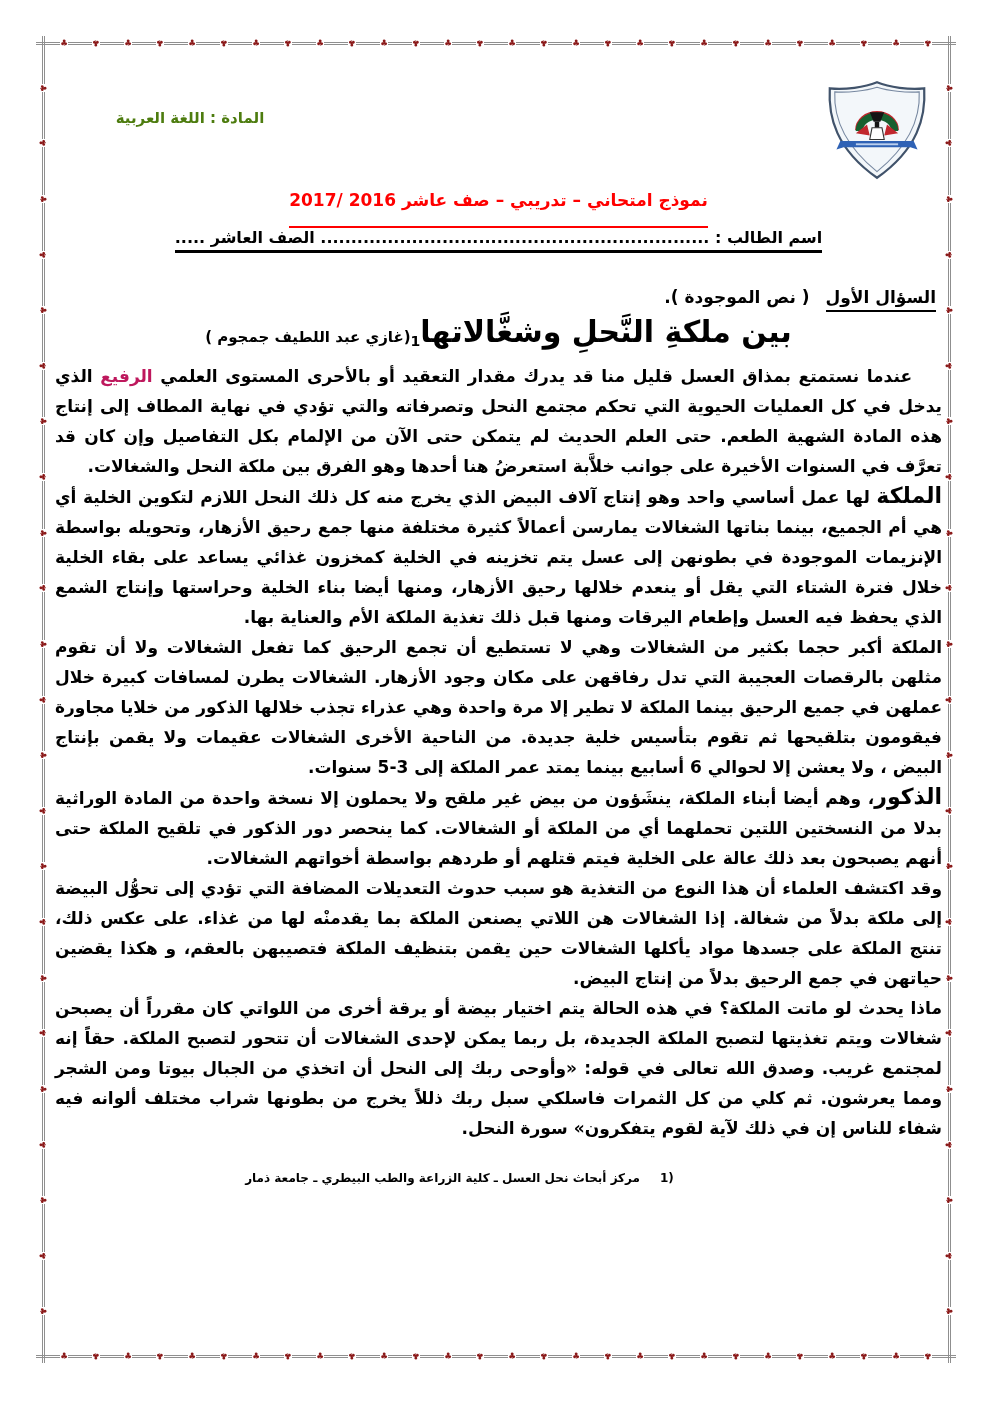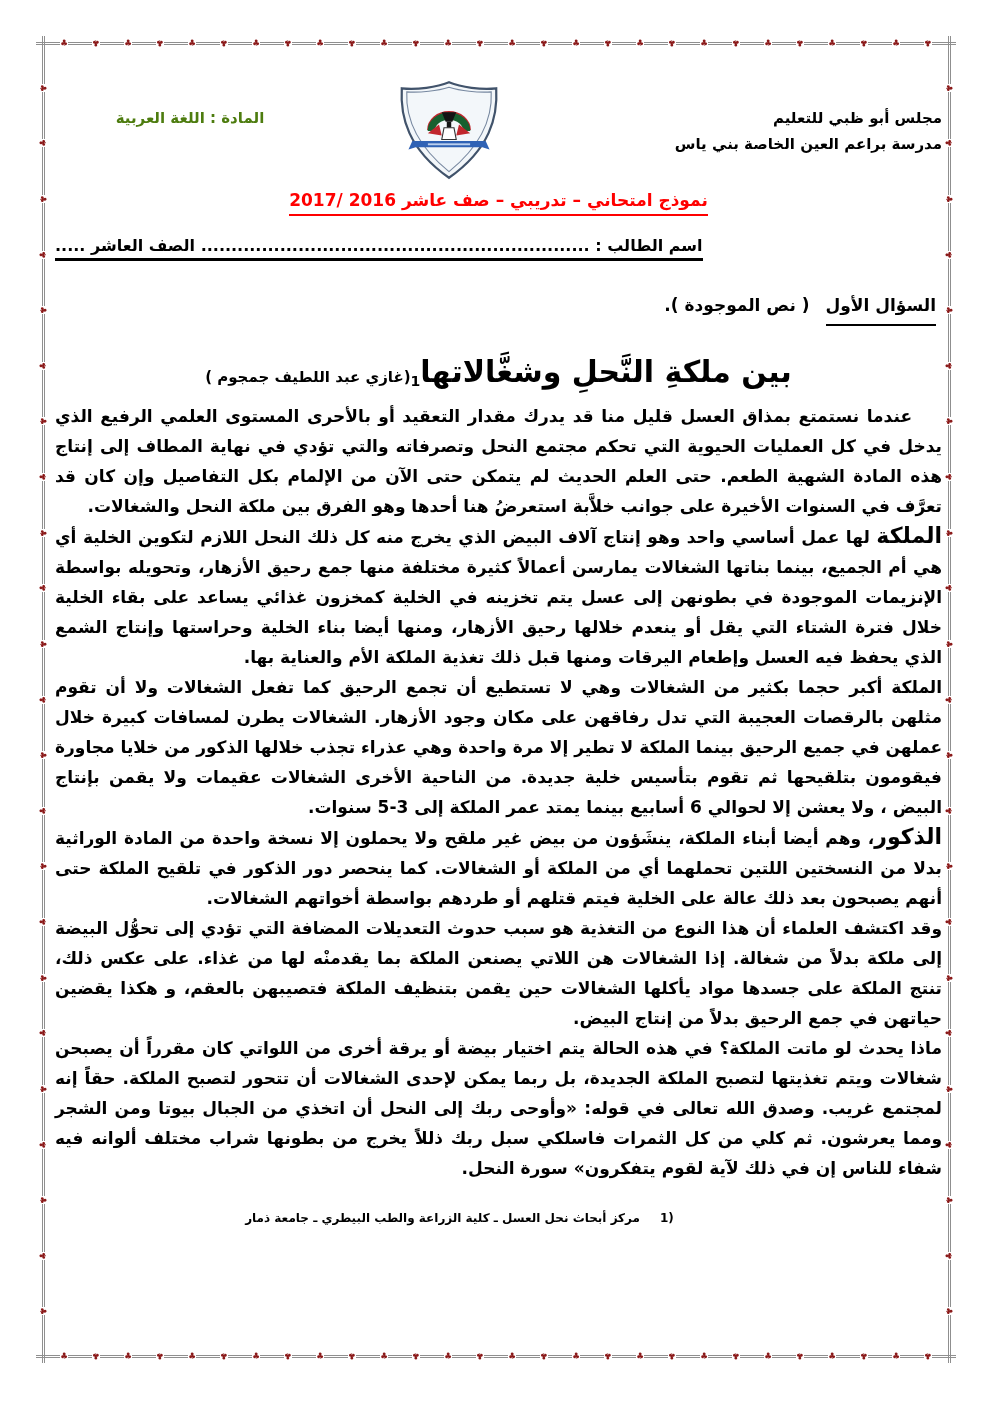"مجلس أبو ظبي للتعليم" div.school-block { html: <div> <div>مجلس أبو ظبي للتعليم</div> <div>مدرسة براعم العين الخاصة بني ياس</div> </div> -> none }
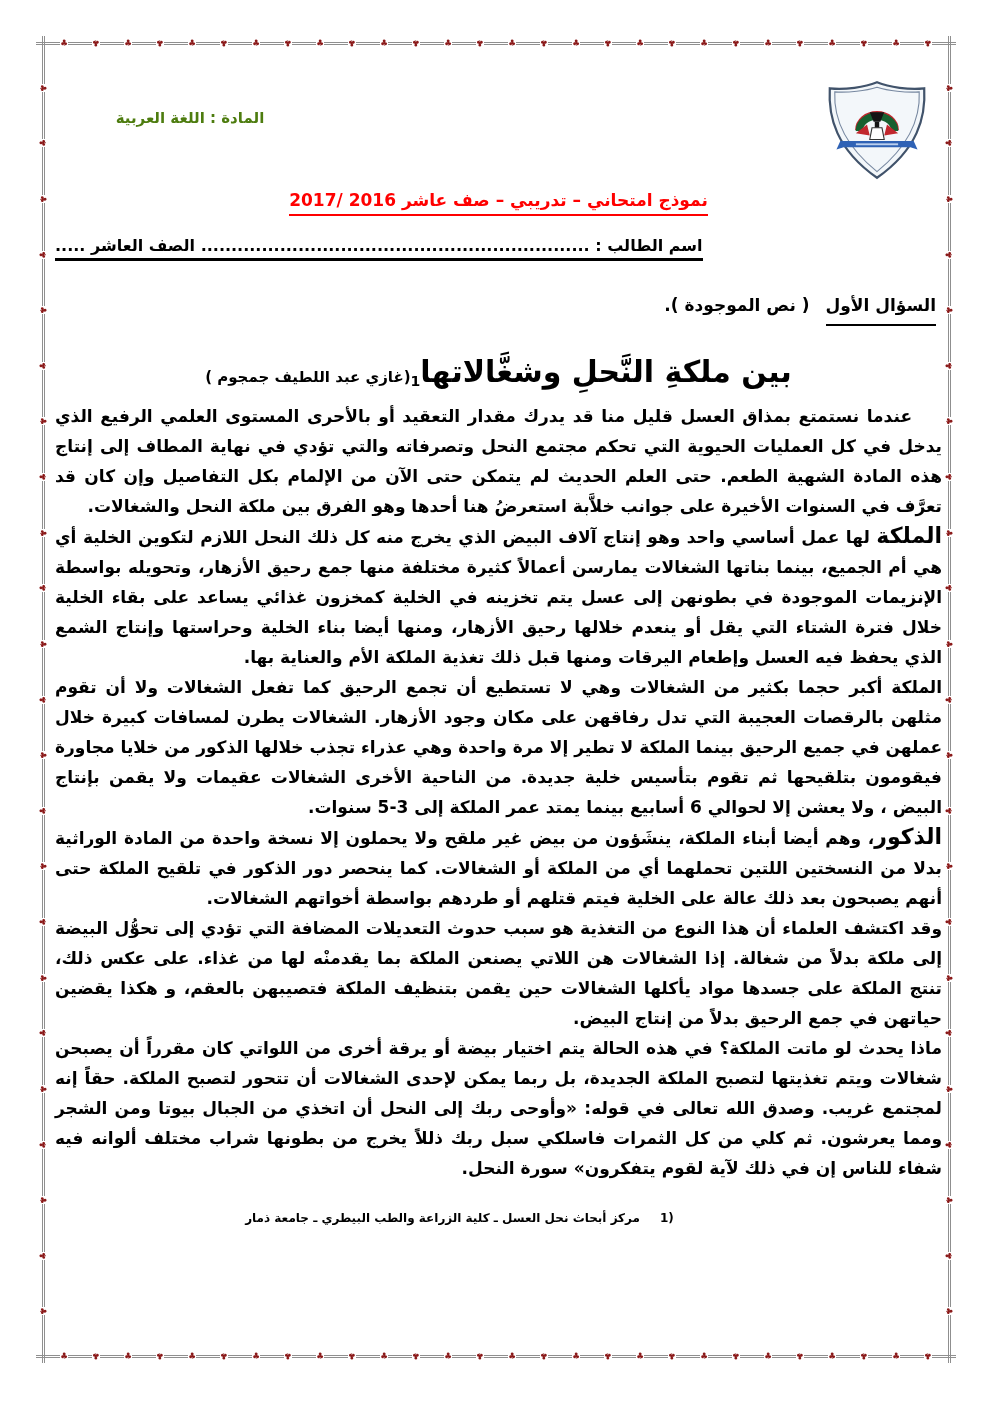"نموذج امتحاني – تدريبي –" .exam-title span { padding-bottom: 4px -> 16px }
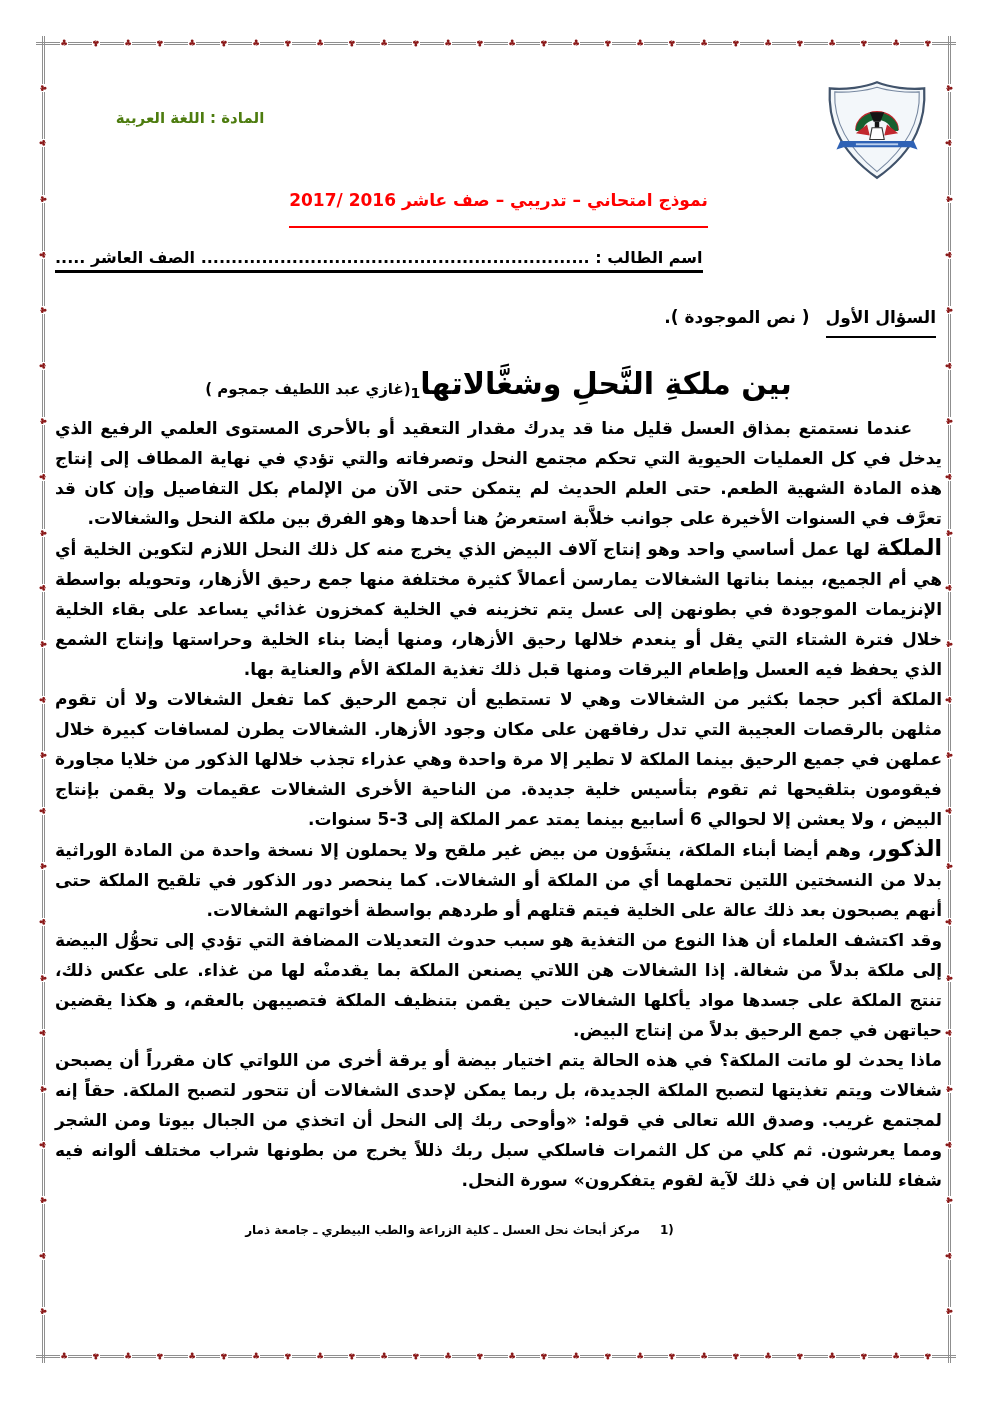"اسم الطالب :" .student-line { margin-top: 20px -> none; text-align: left -> center }
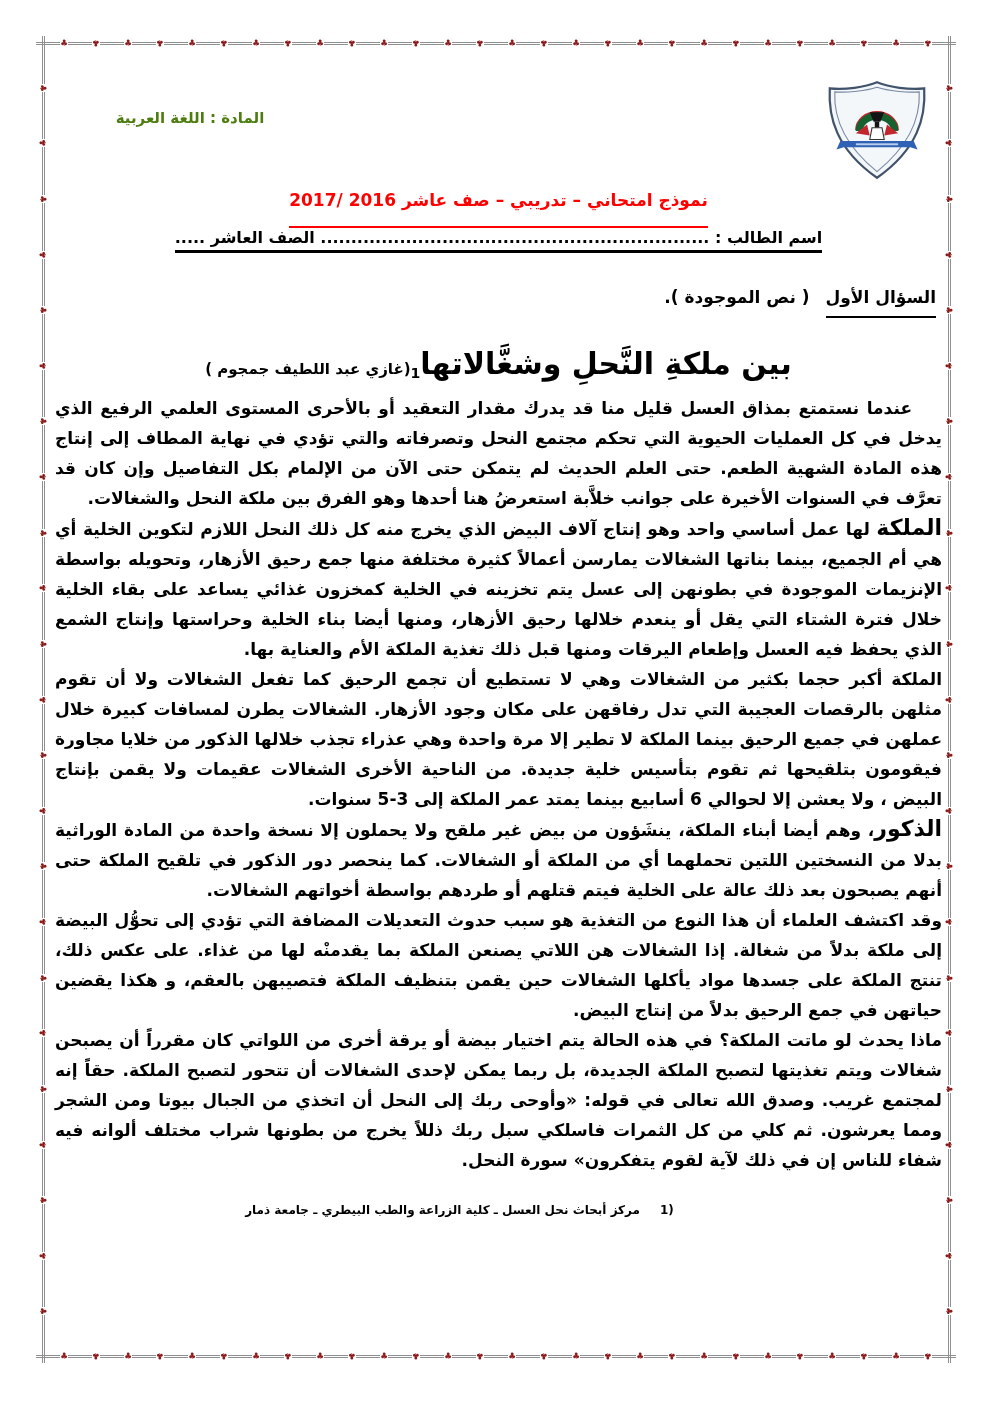"السؤال الأول" .q-label { padding-bottom: 9px -> 3px }
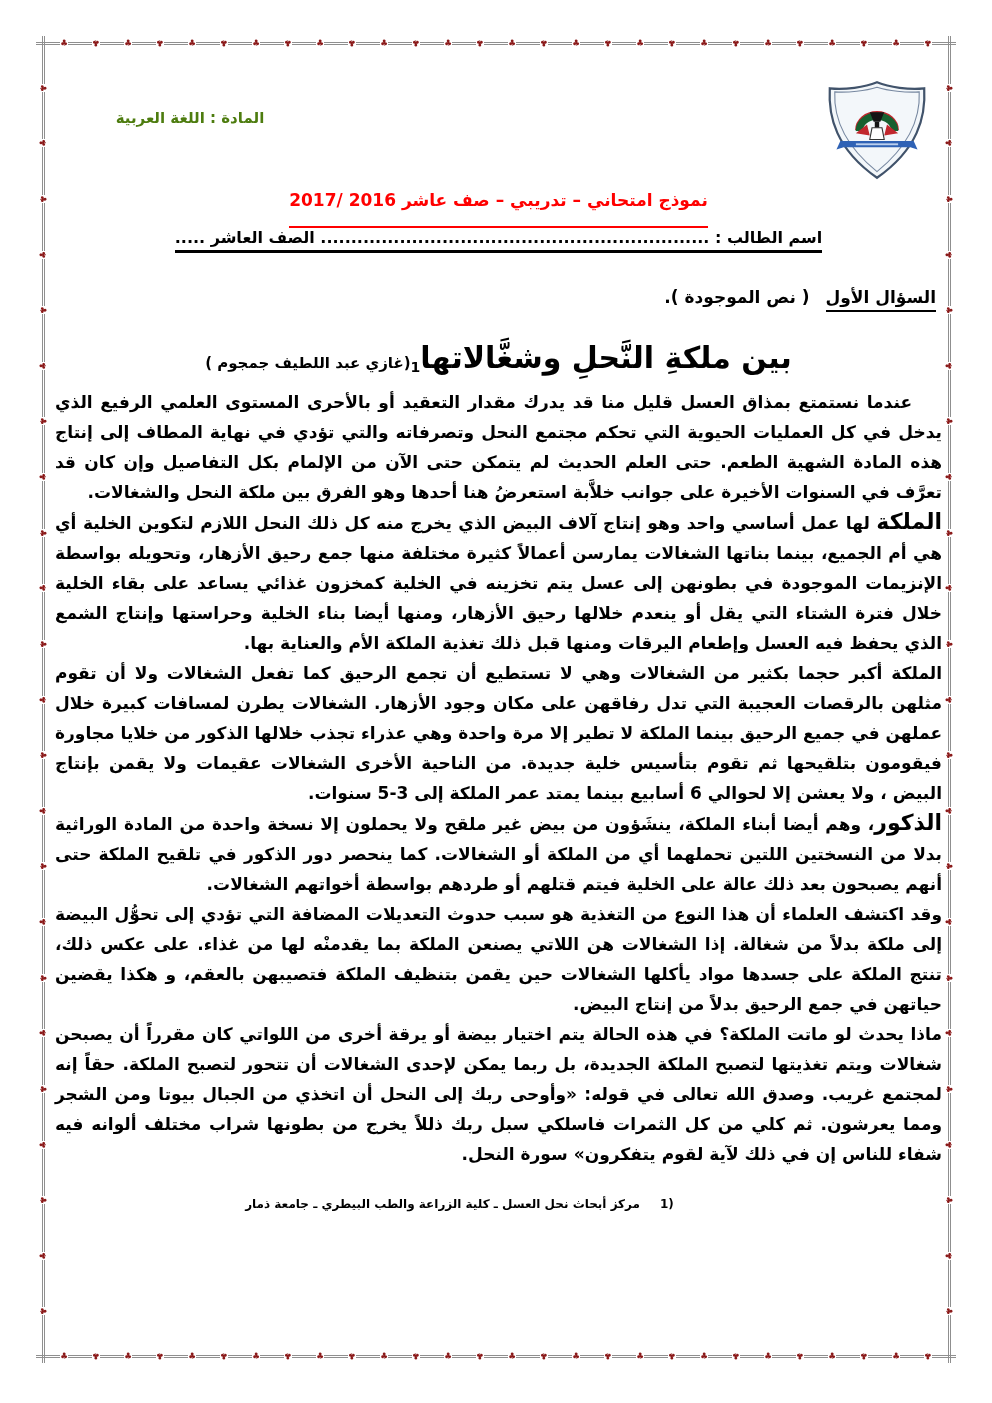"بين ملكةِ النَّحلِ وشغَّالاتها1(غازي عبد" .main-title { margin-top: 28px -> 2px }
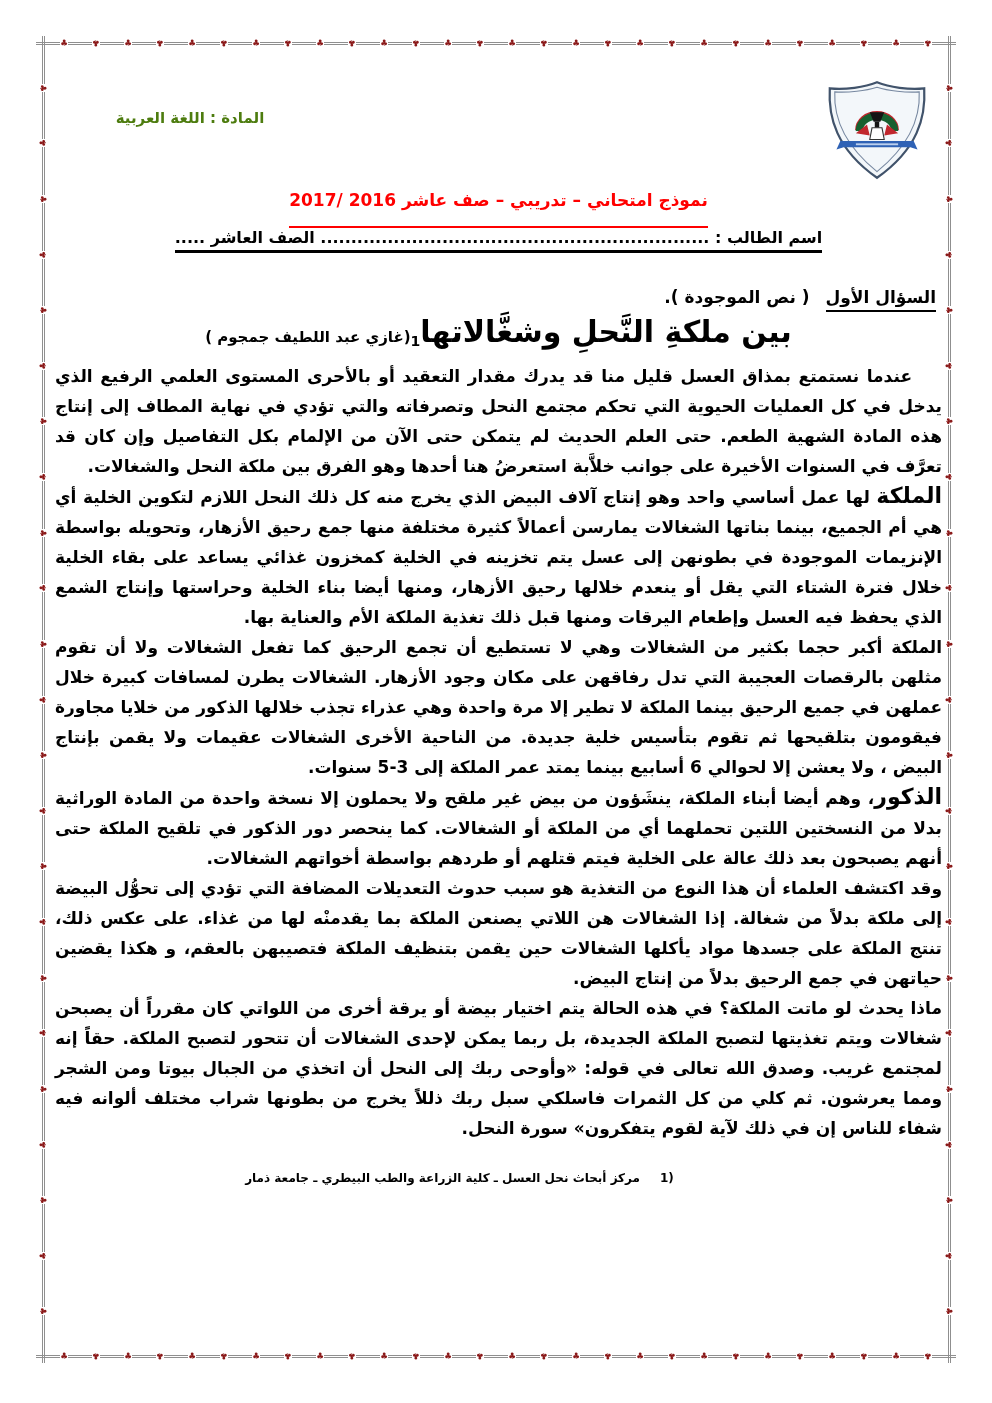"الرفيع" .seg-red { color: #000000 -> #be185d }
